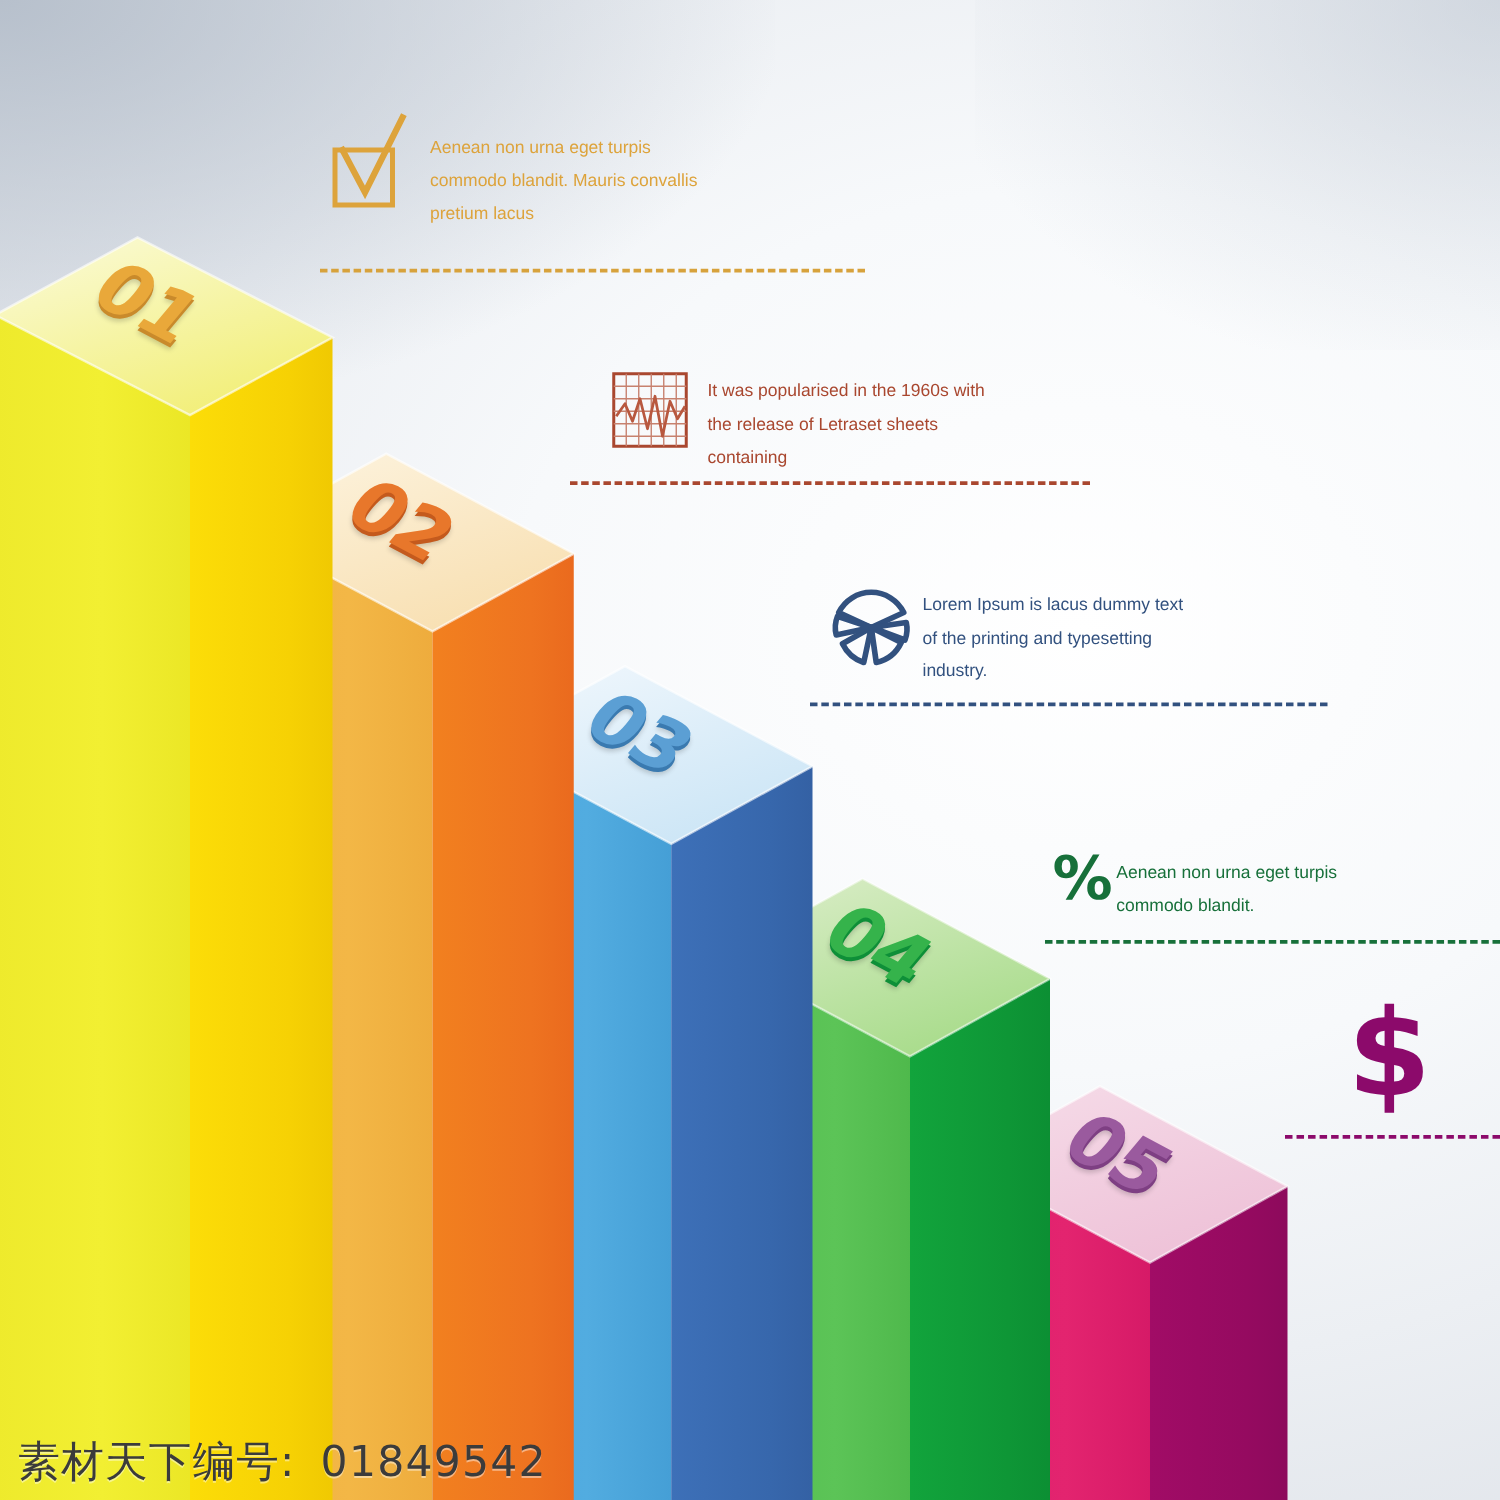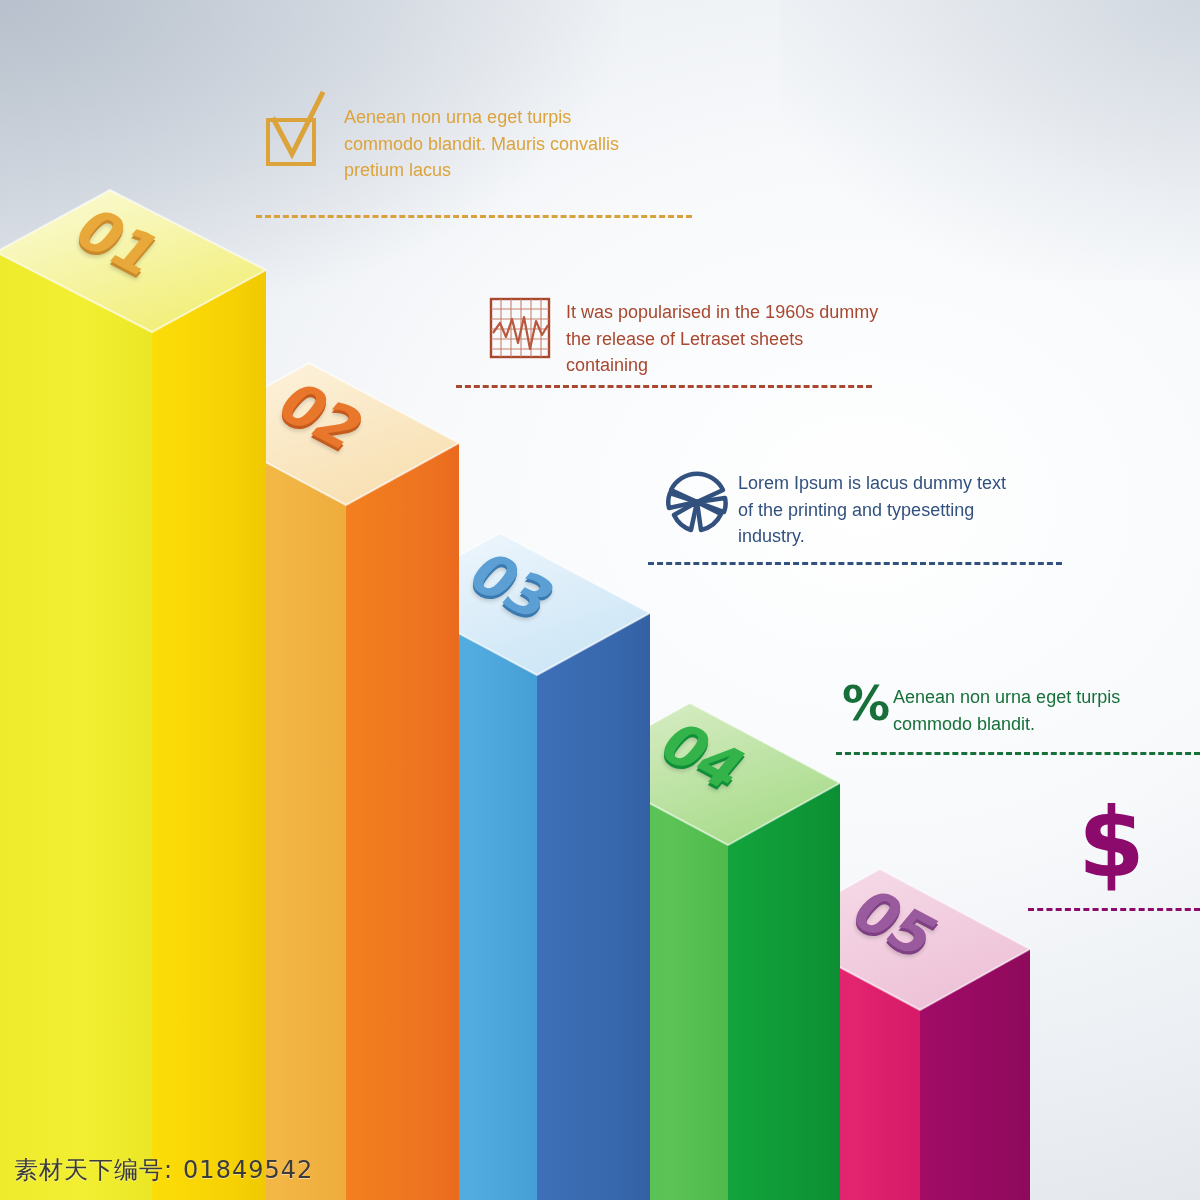"Aenean non urna eget turpis" .callout .txt { font-size: 18px -> 14px }
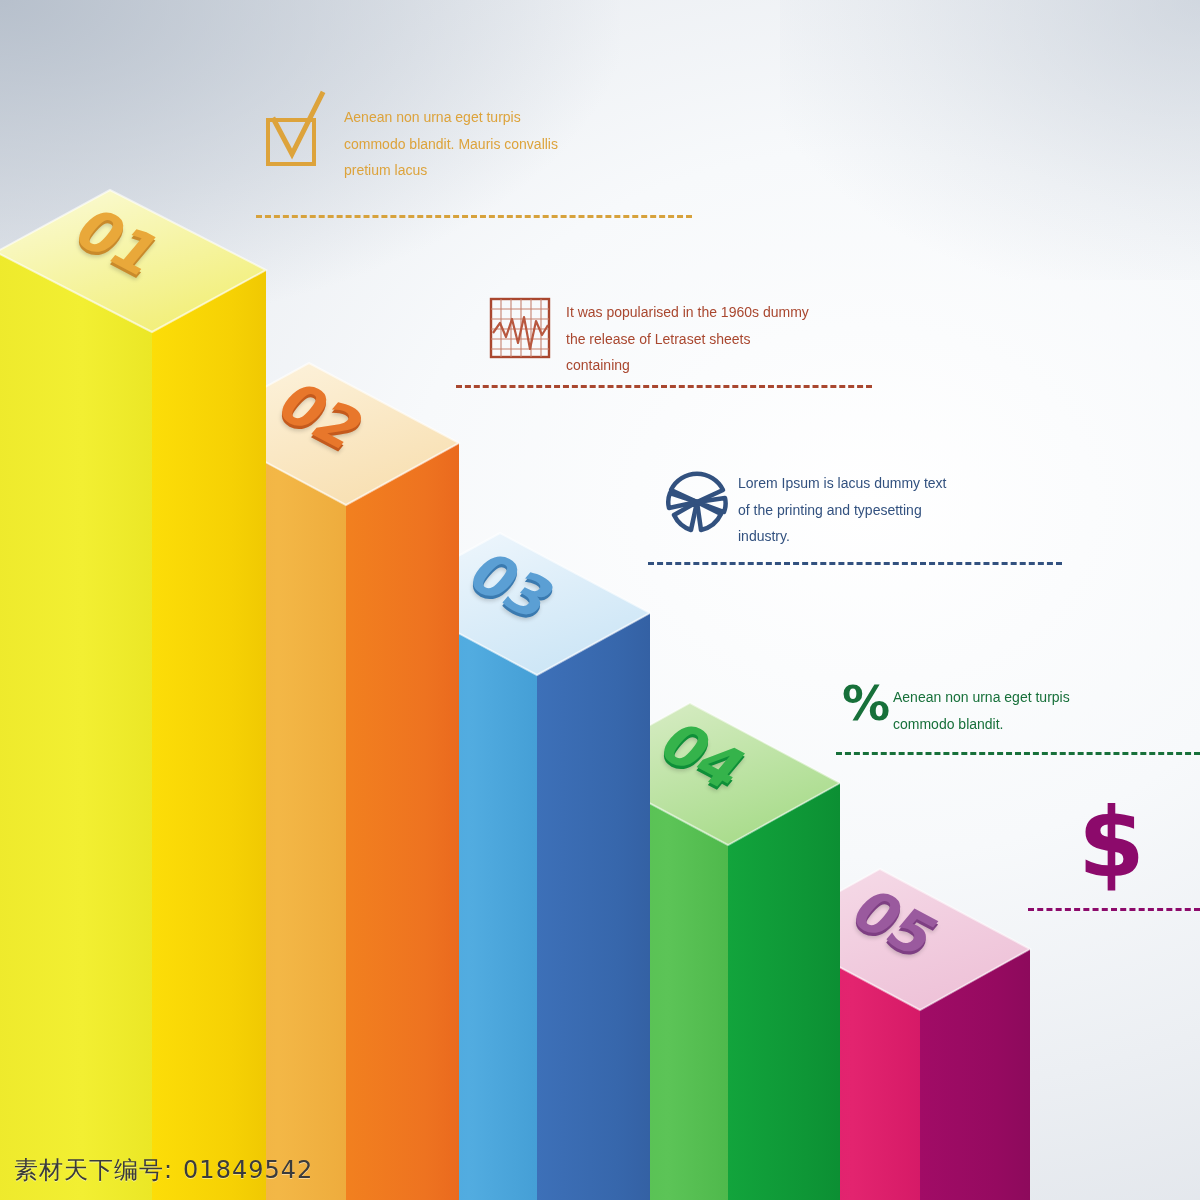"It was popularised in the" div.txt { text: dummy -> with }
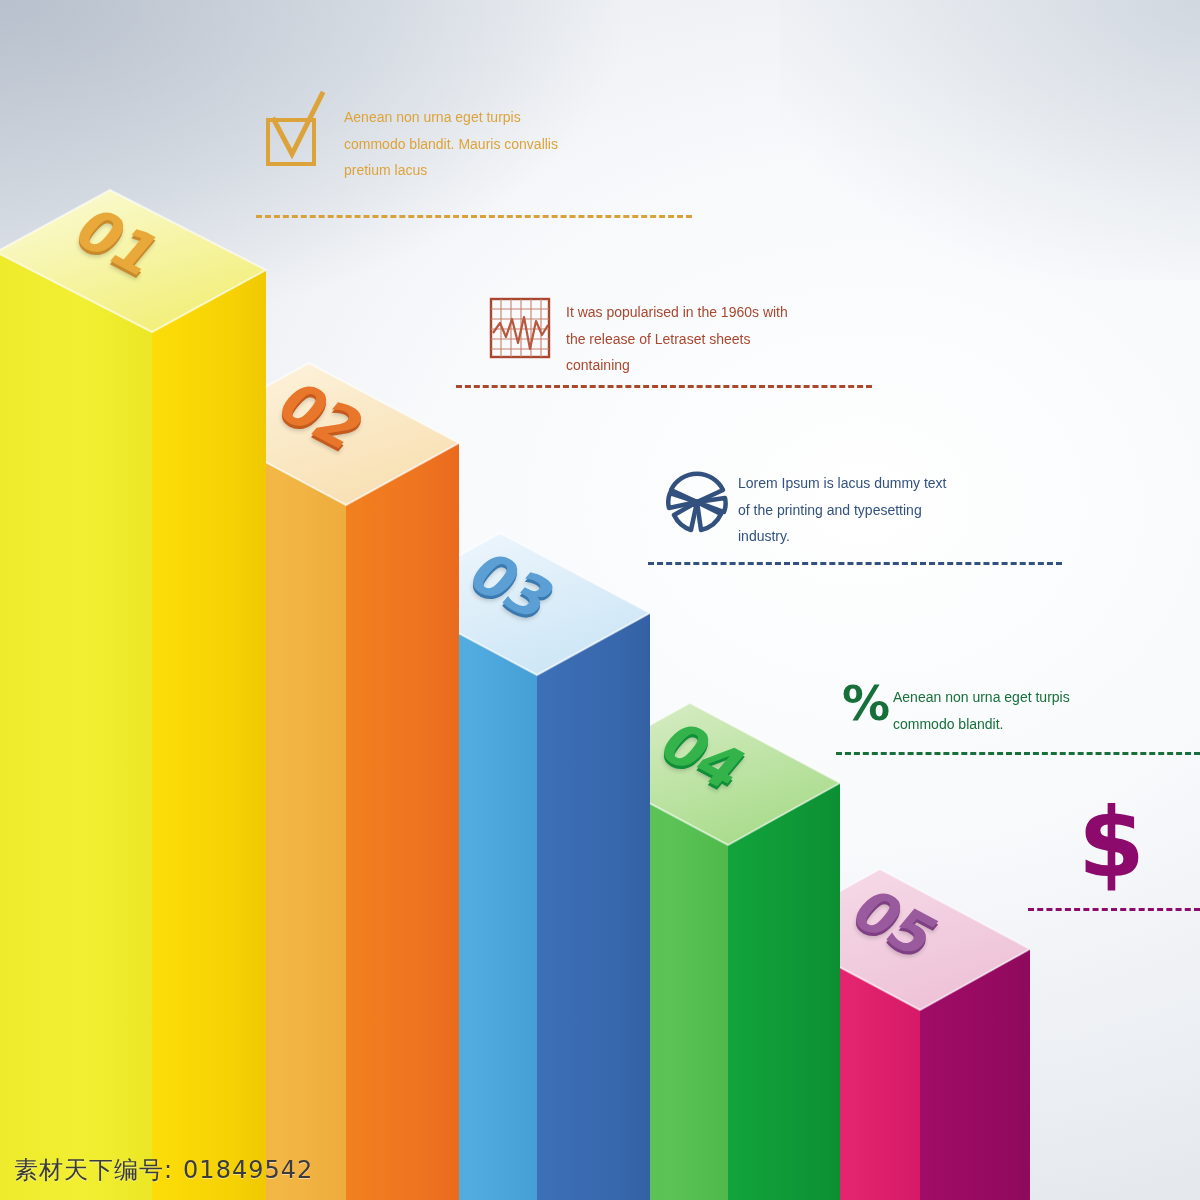"素材天下" #watermark { font-size: 24px -> 34px }
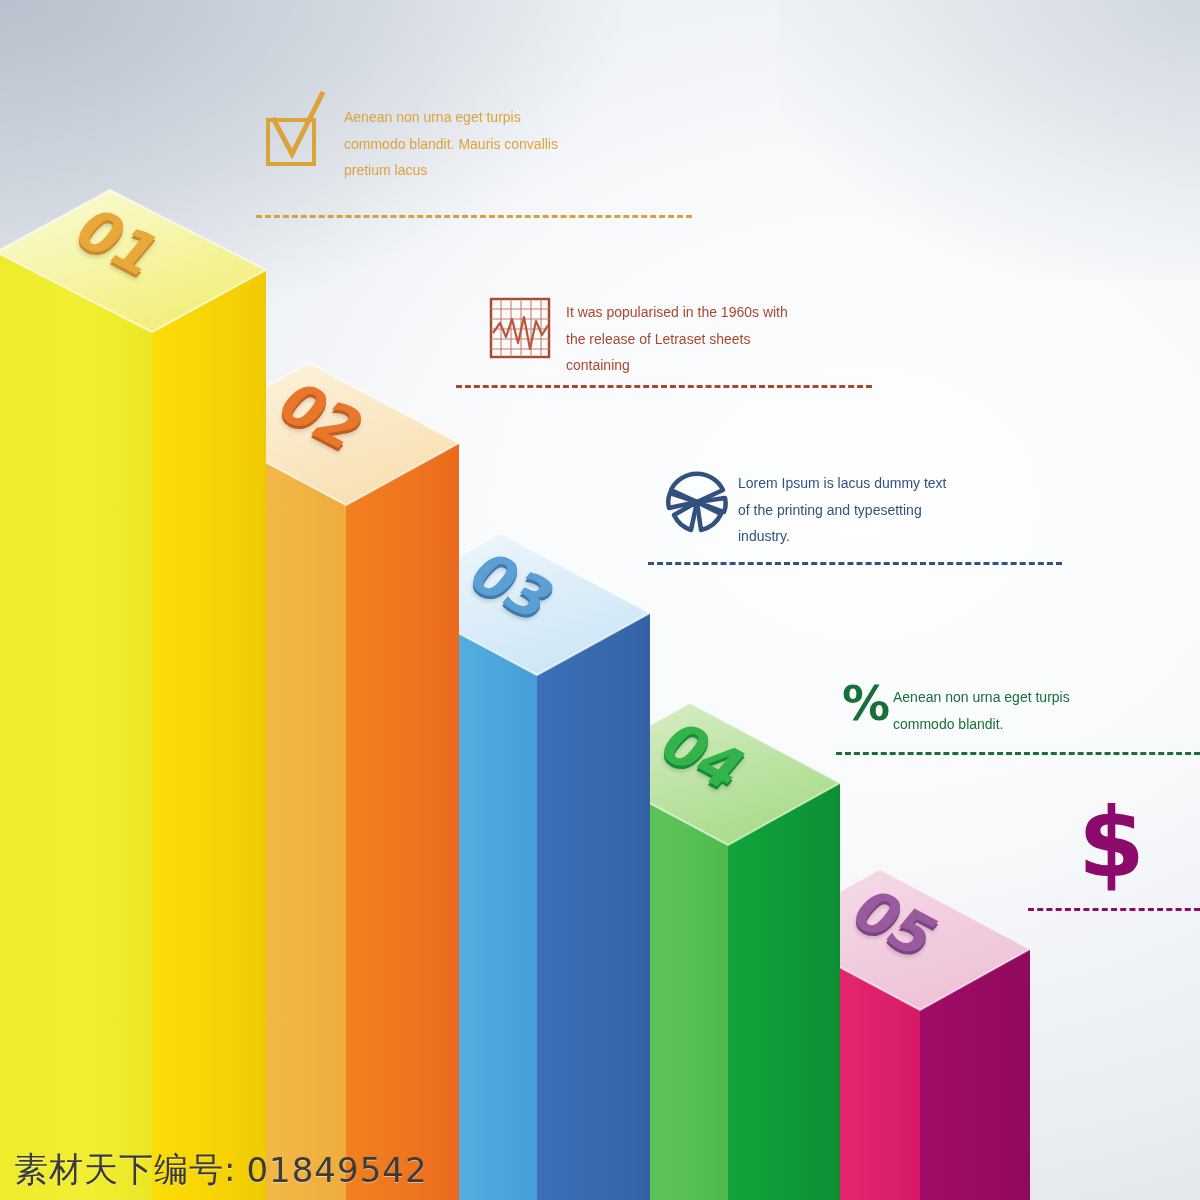"01849542" #watermark .wm-num { margin-left: 10px -> 20px }
